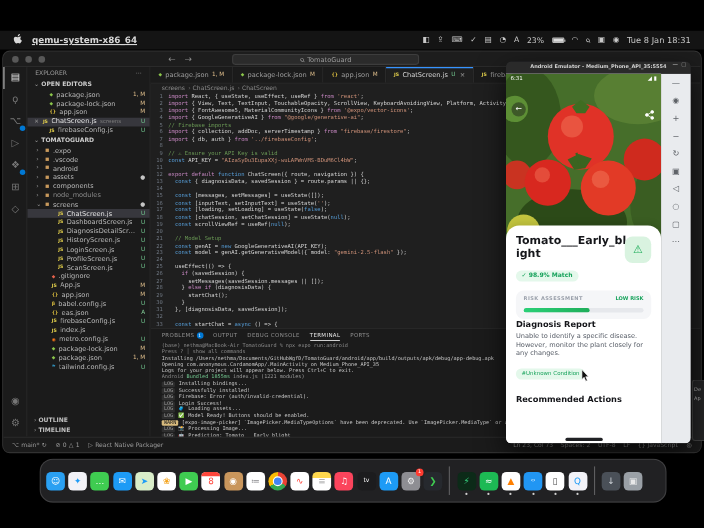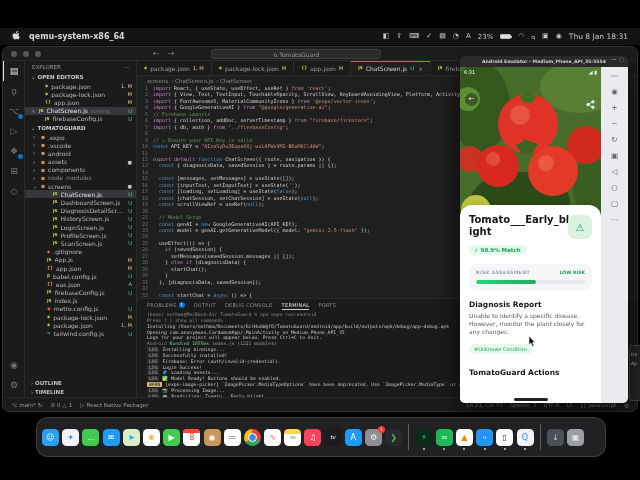"qemu-system-x86_64" #menubar .mb-app { text-decoration: none -> underline }
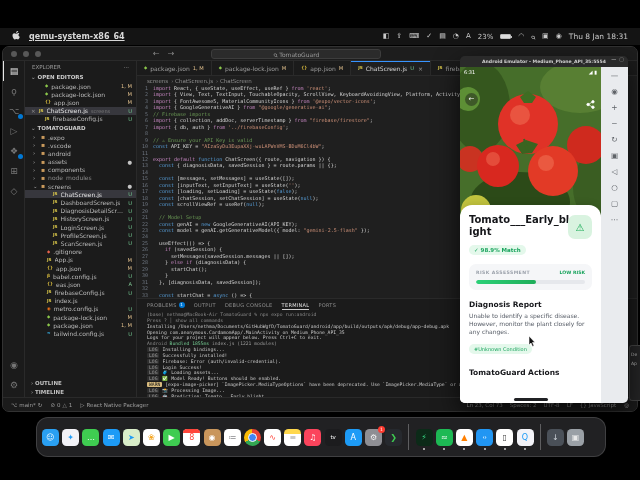"Thu 8 Jan 18:31" span.mb-clock { text: Thu -> Tue }
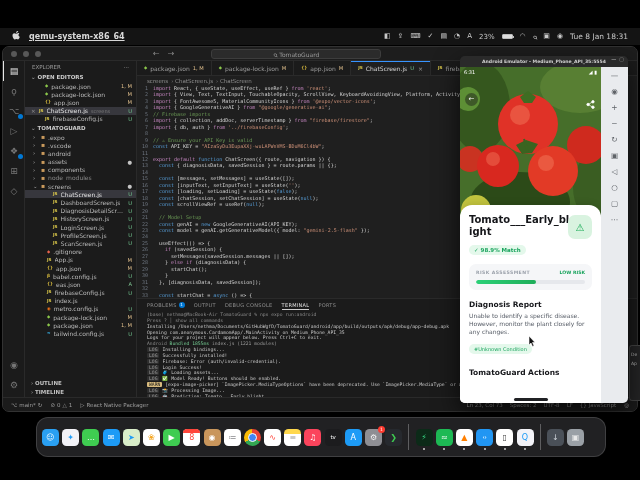"Diagnosis Report" .h2app { margin-top: 10px -> none }
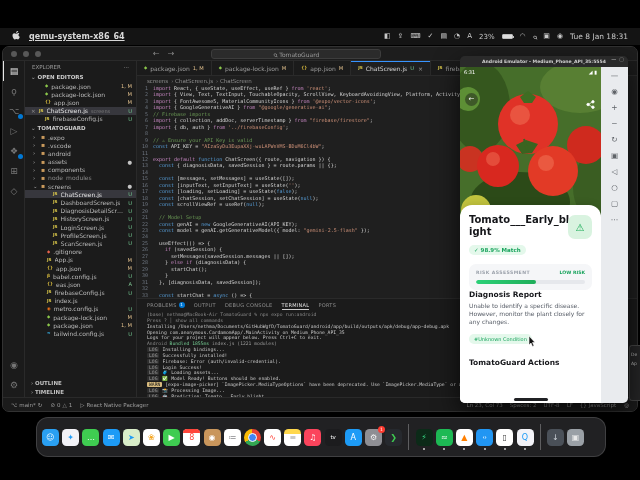"TomatoGuard Actions" div.h2app { text: TomatoGuard -> Recommended }
